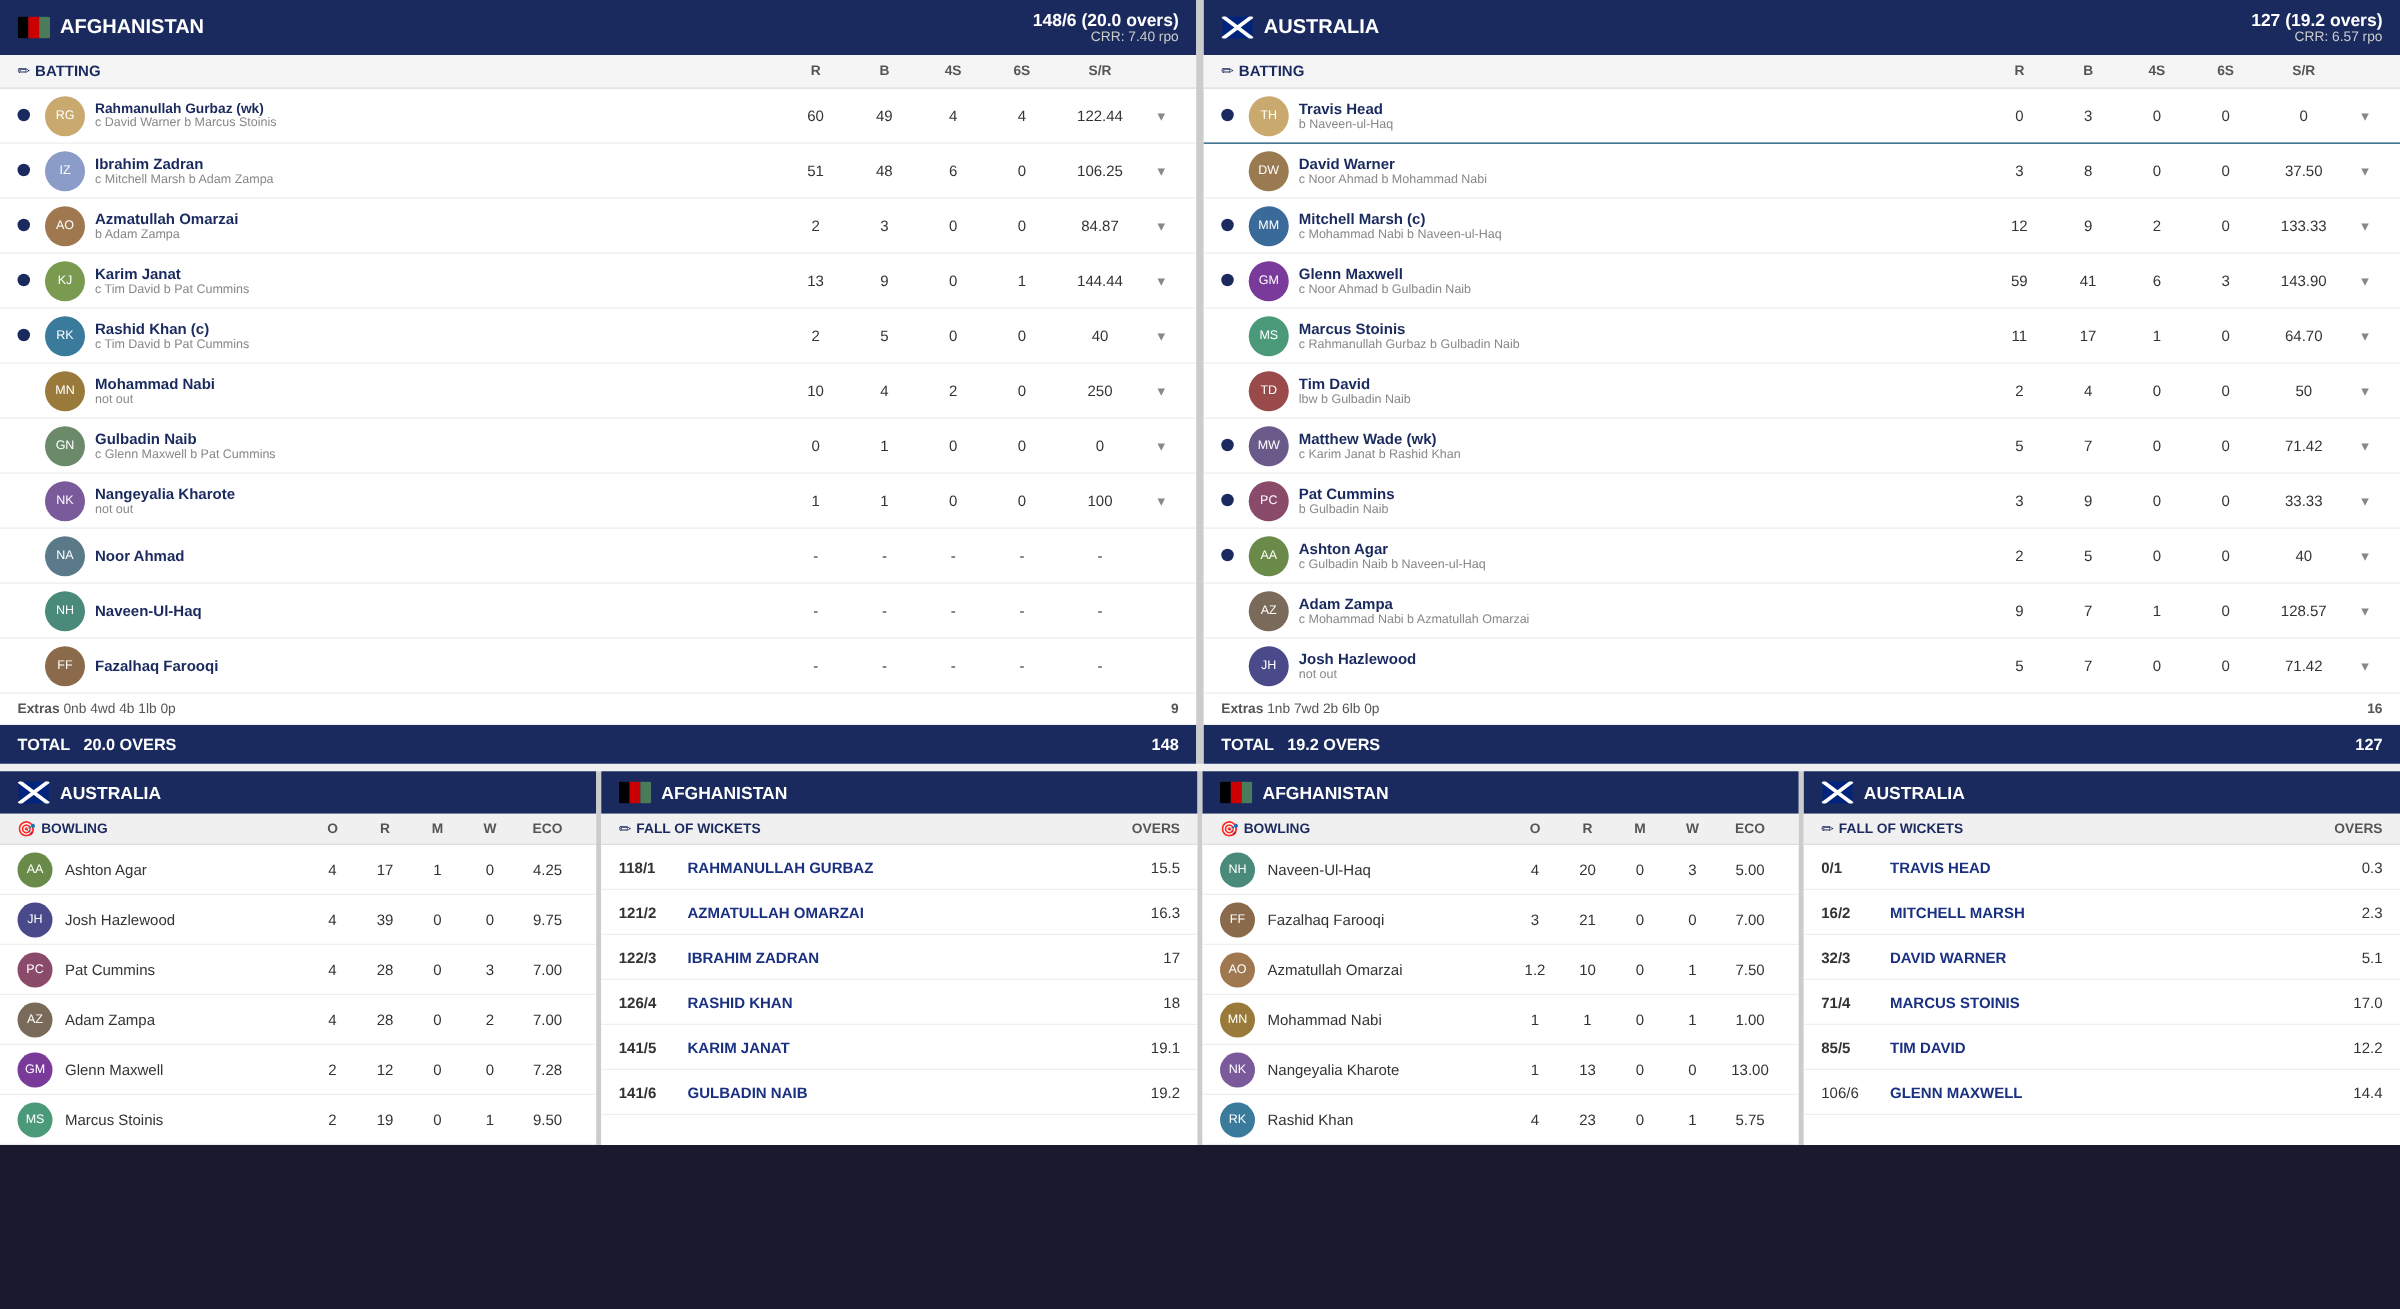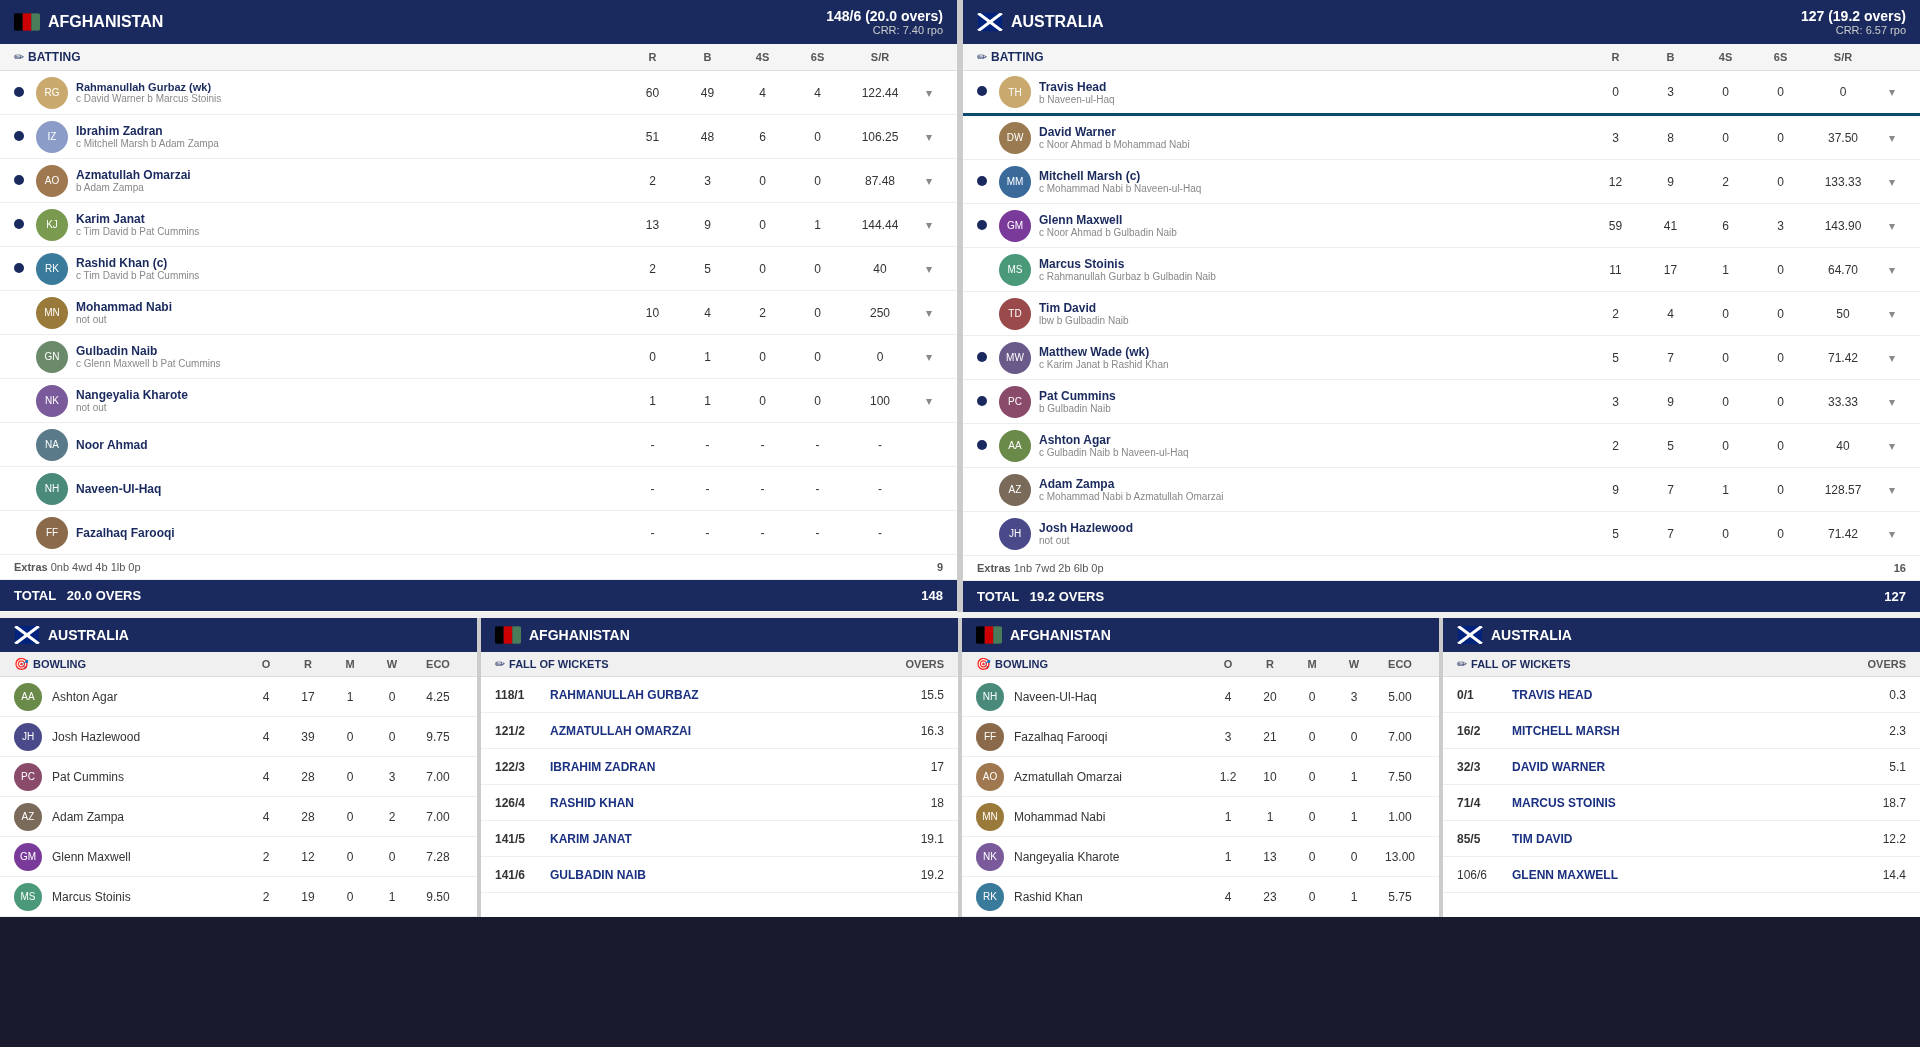"TH" div { border-bottom: 3px solid #0c4a6e -> 1px solid #0c4a6e }
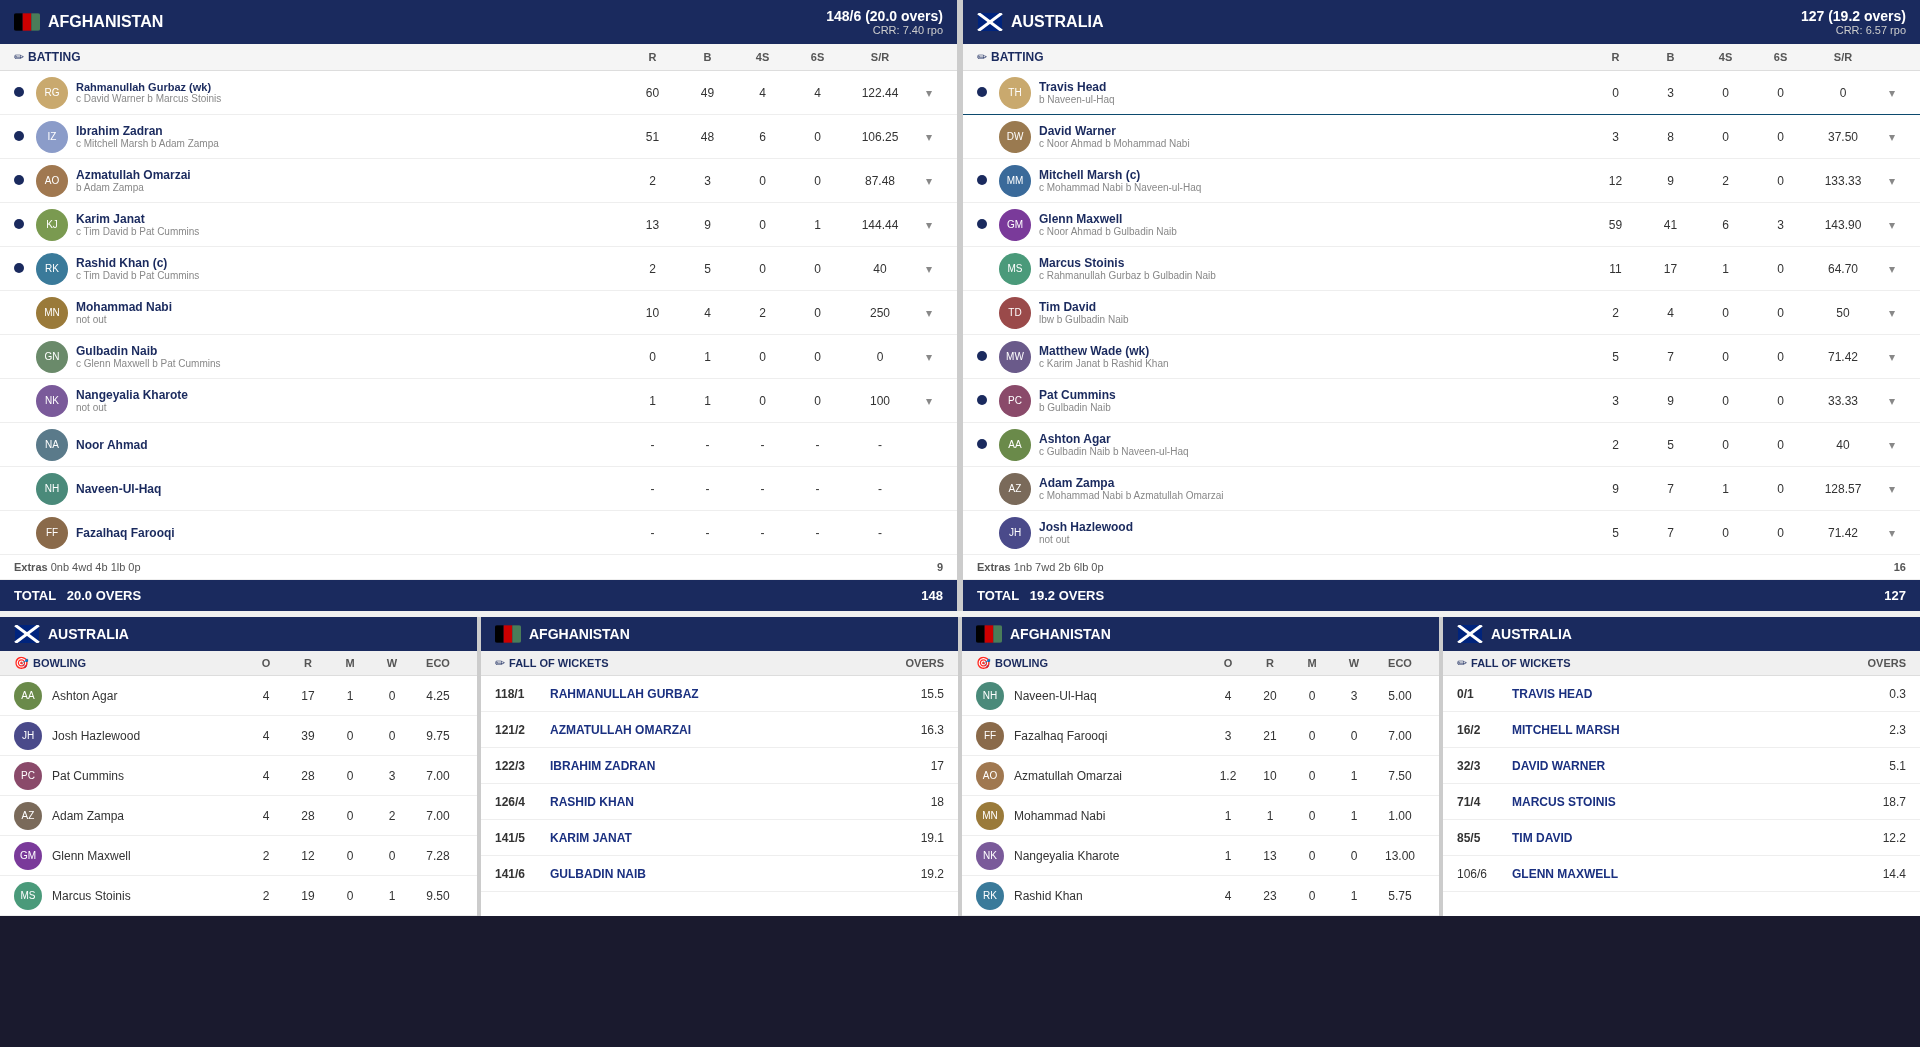"87.48" span { text: 87.48 -> 84.87 }
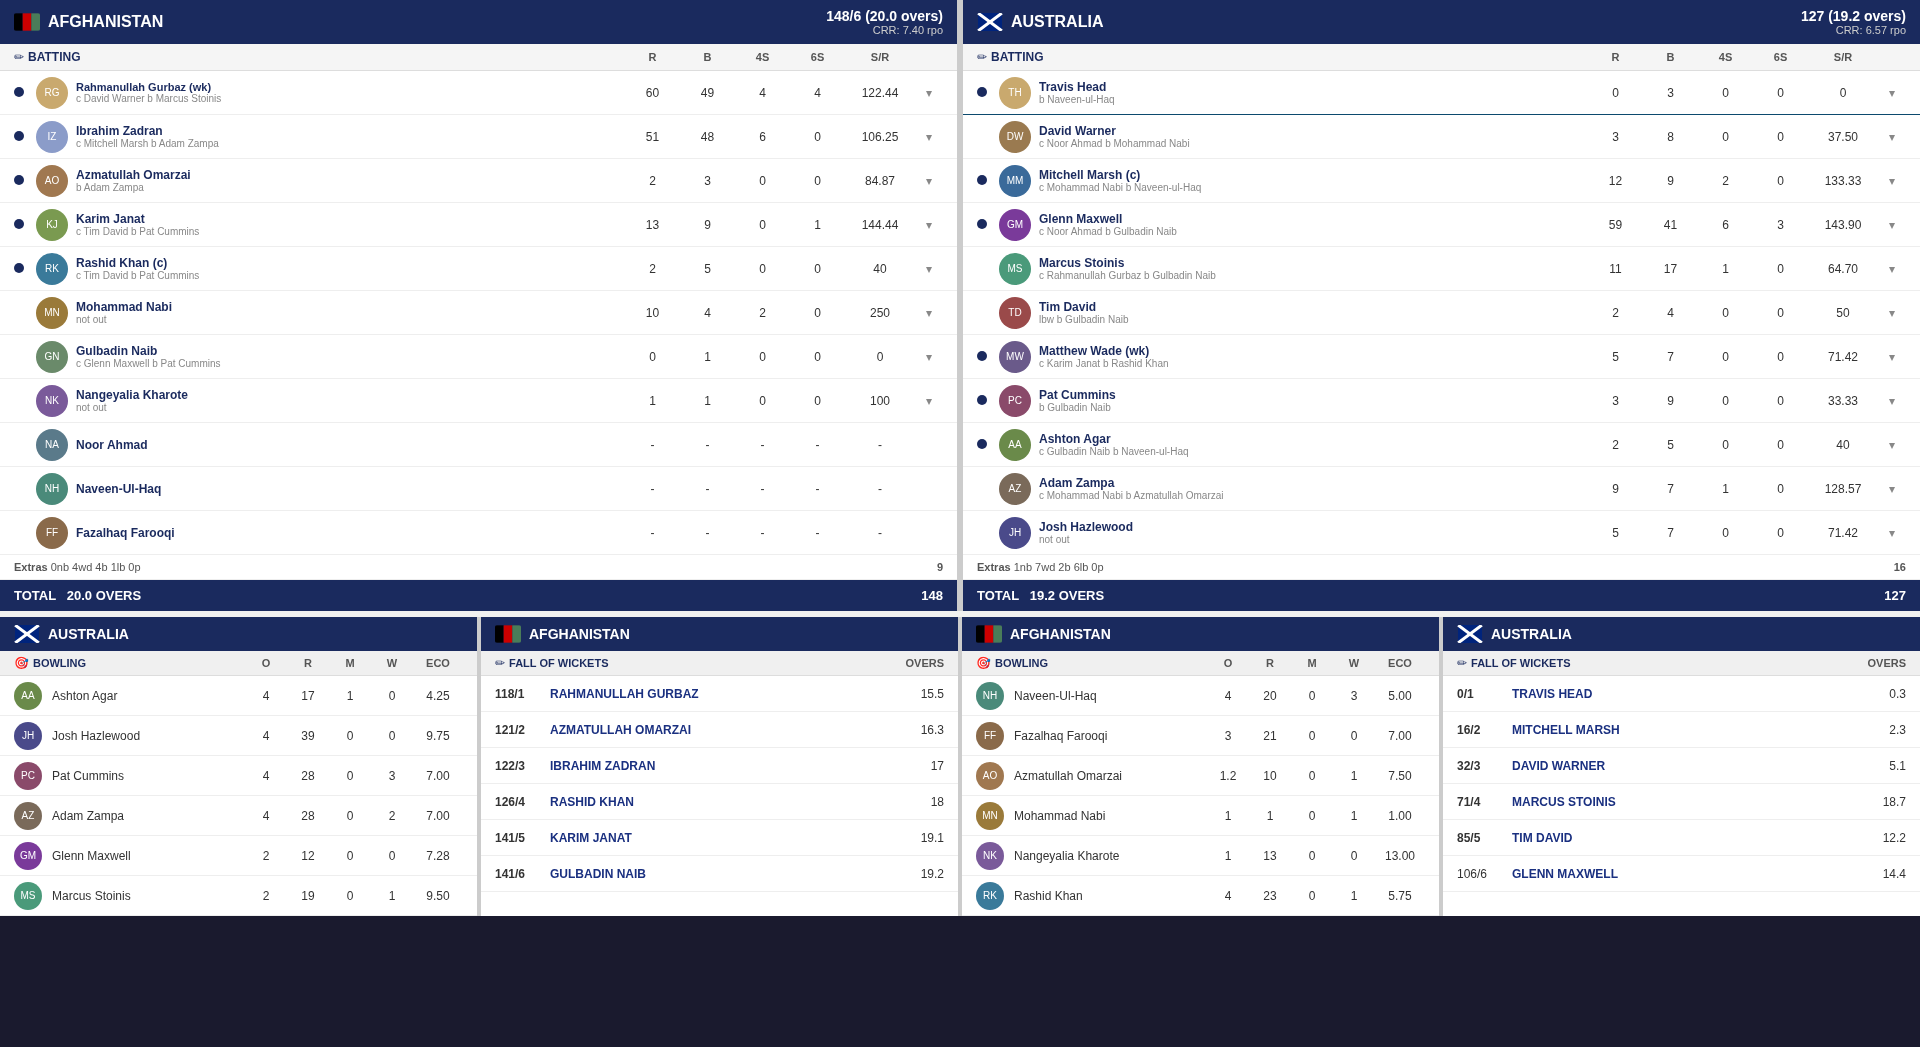"18.7" span { text: 18.7 -> 17.0 }
